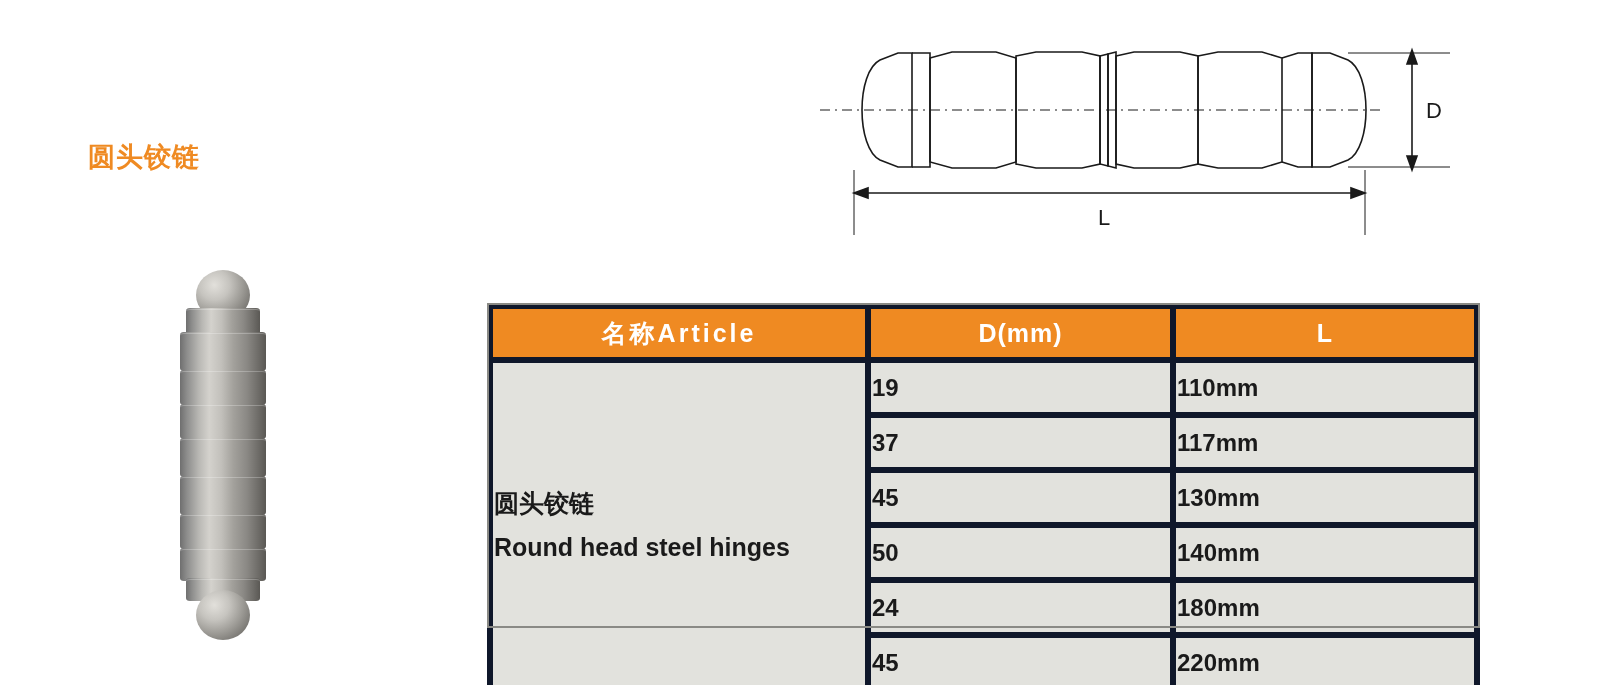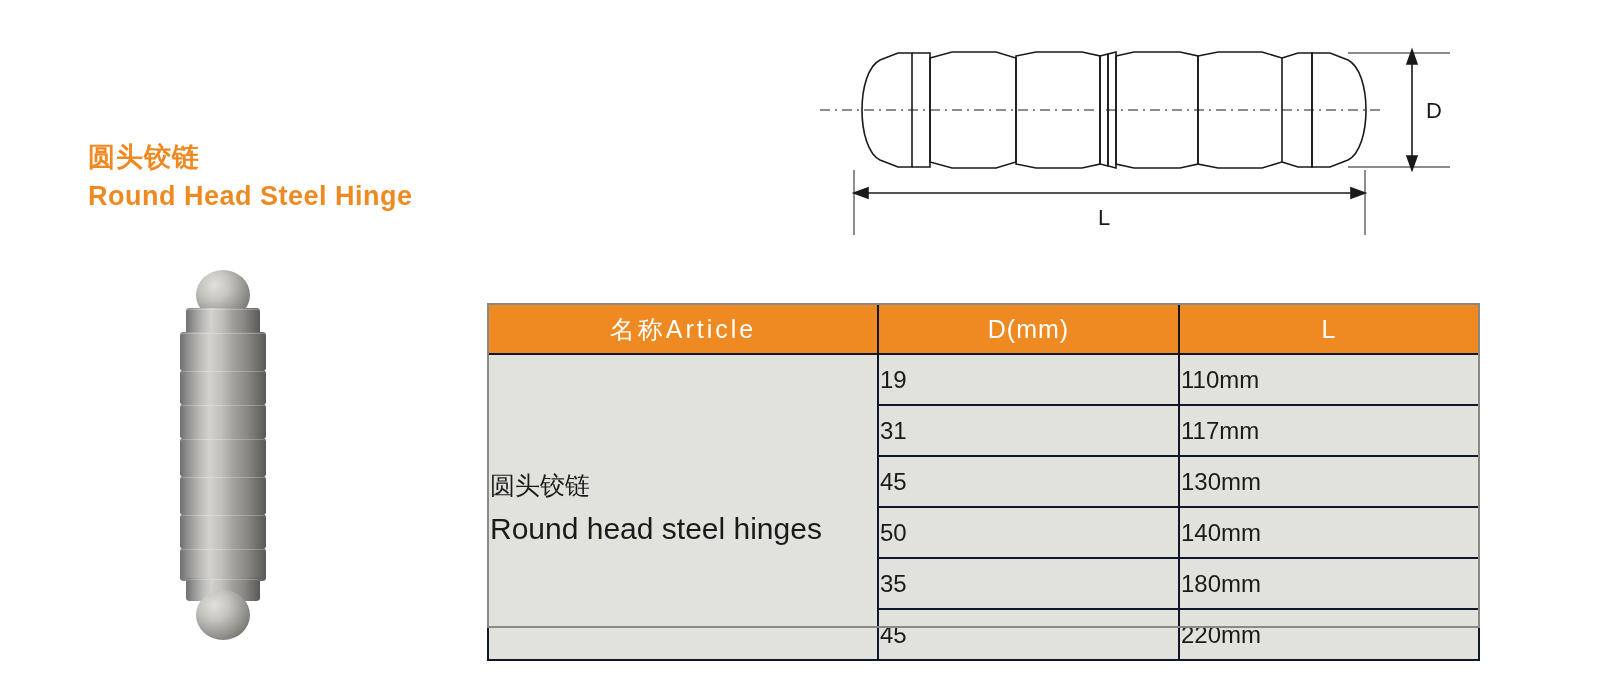"Round Head Steel Hinge" h2 { html: <h2>Round Head Steel Hinge</h2> -> none }
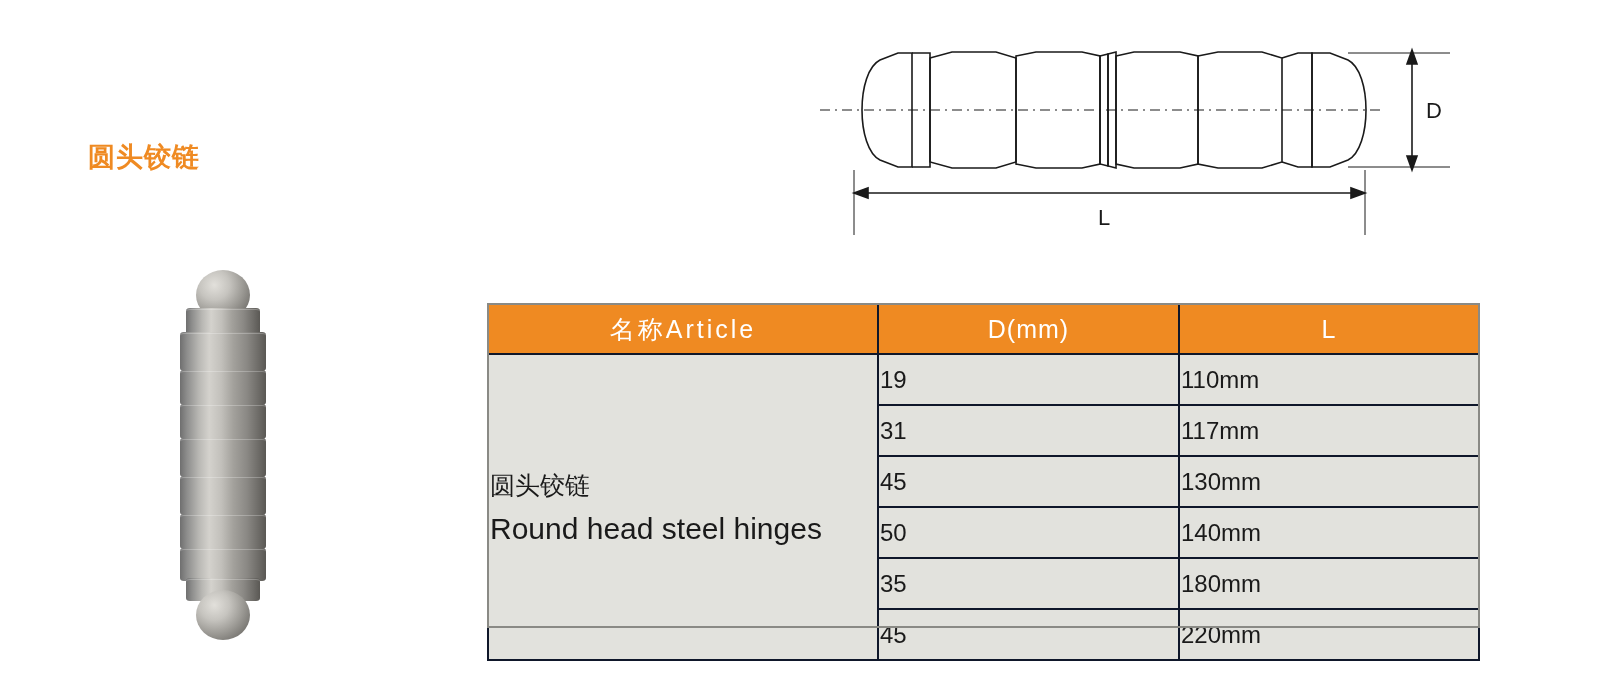"名称Article" #spec-table th, #spec-table td { border: 2px solid #0f172a -> 6px solid #0f172a; font-weight: normal -> bold }
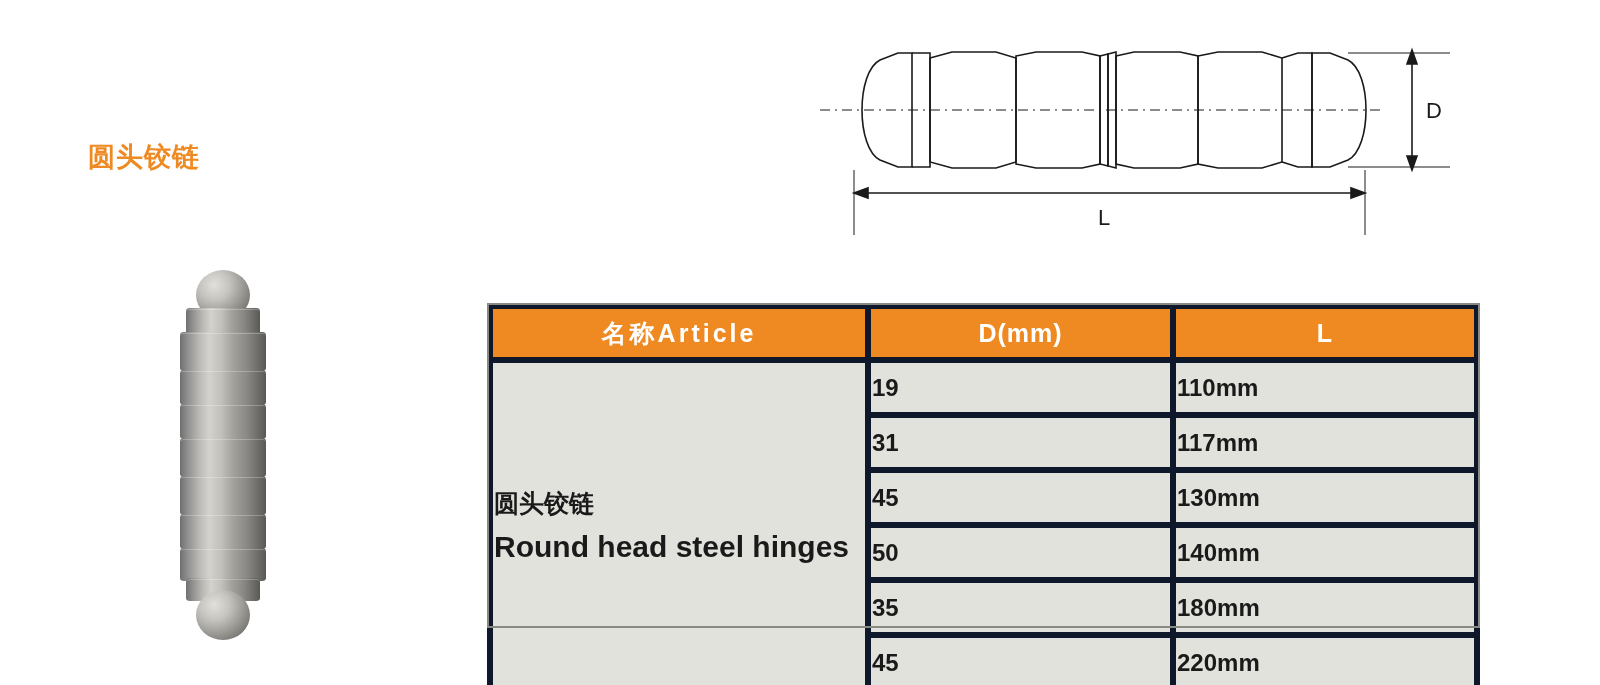"31" td { text: 31 -> 37 }
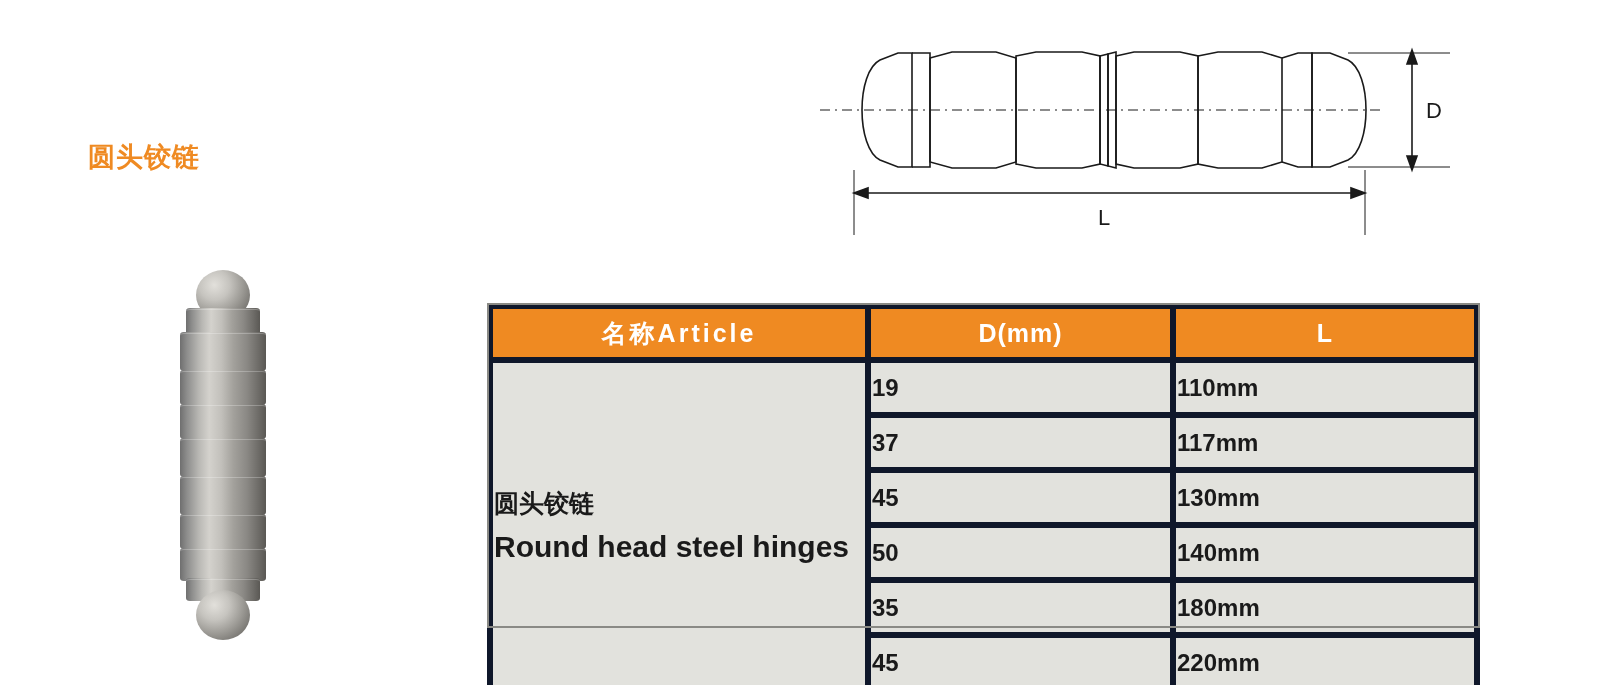"Round head steel hinges" td.article-cell .en { font-size: 30px -> 25px }
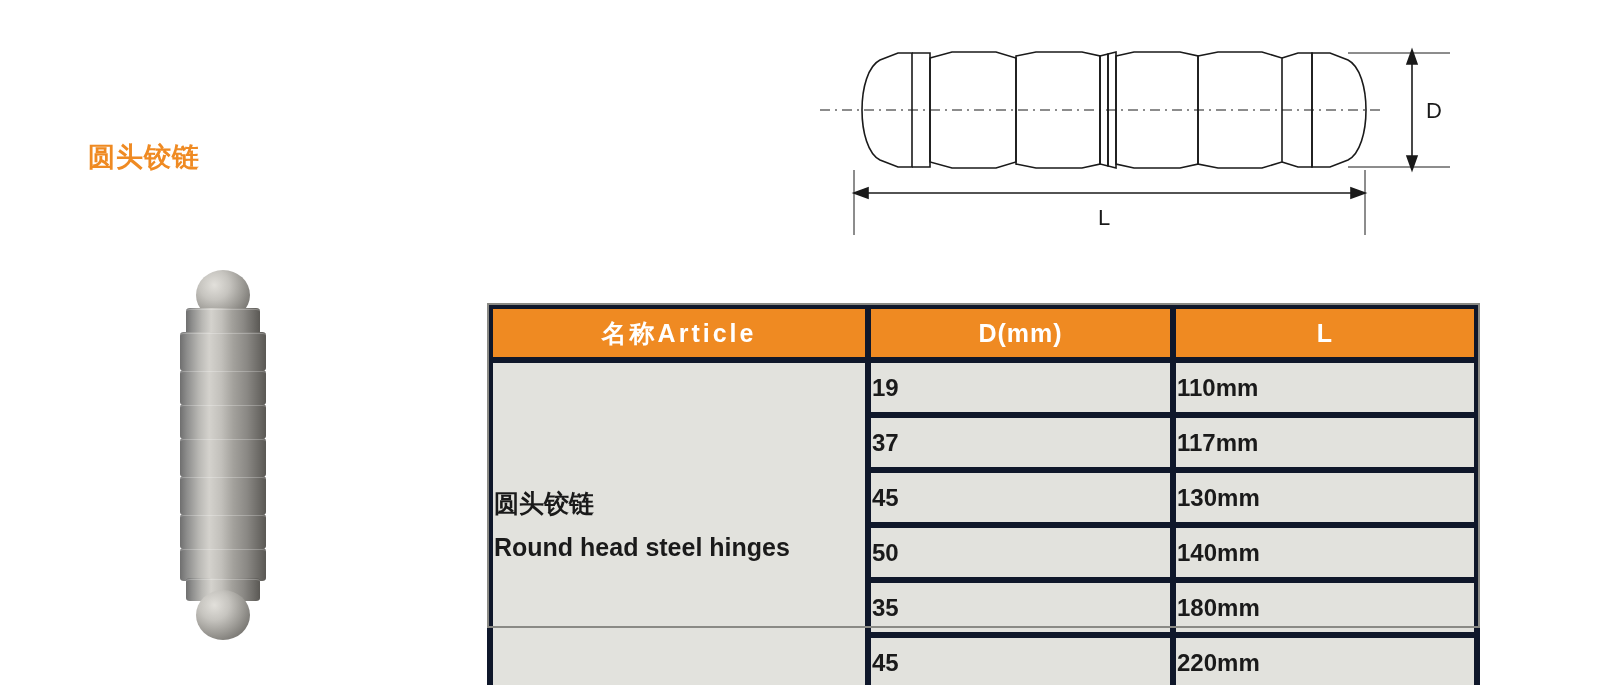"35" td { text: 35 -> 24 }
